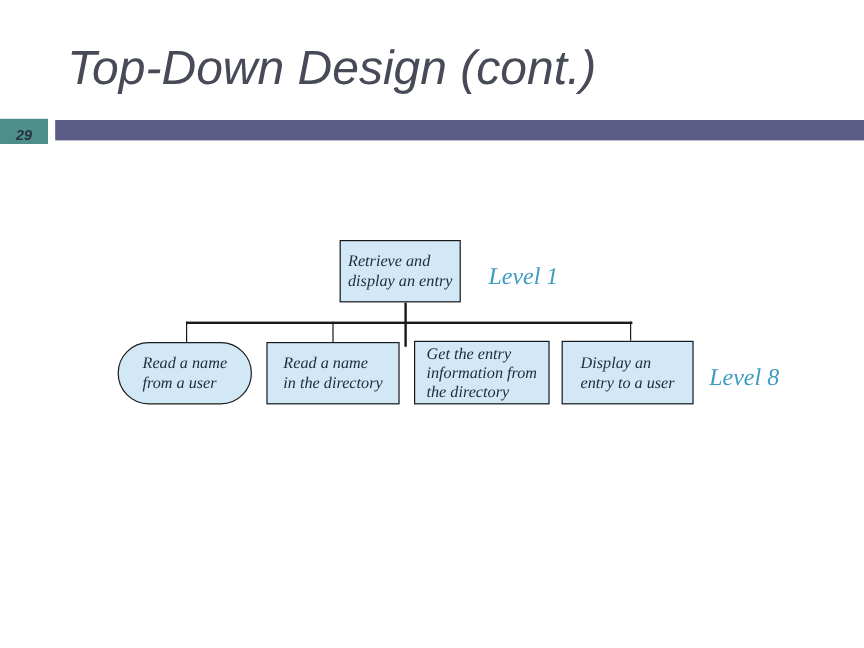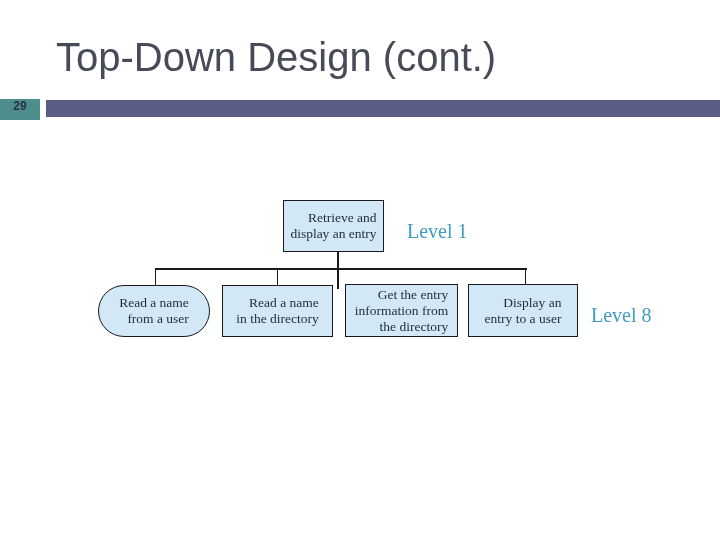"Top-Down Design (cont.)" #slide { font-style: none -> italic }
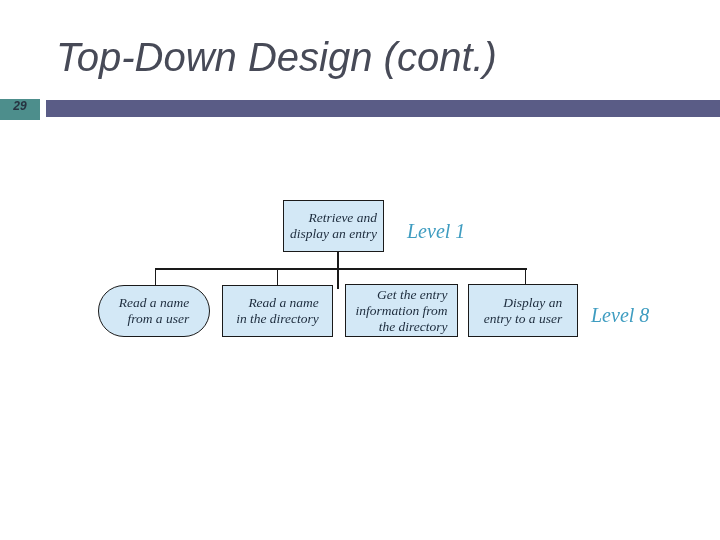"29" .page-badge { align-items: flex-start -> flex-end }
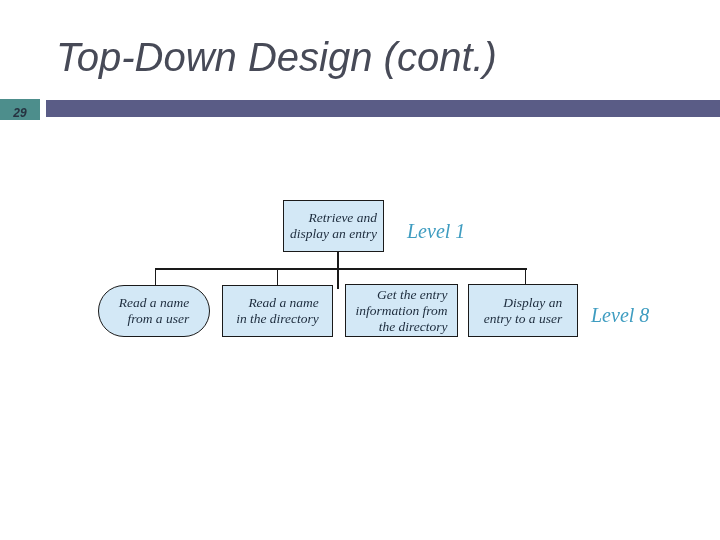"Retrieve and" .node { text-align: right -> left }
